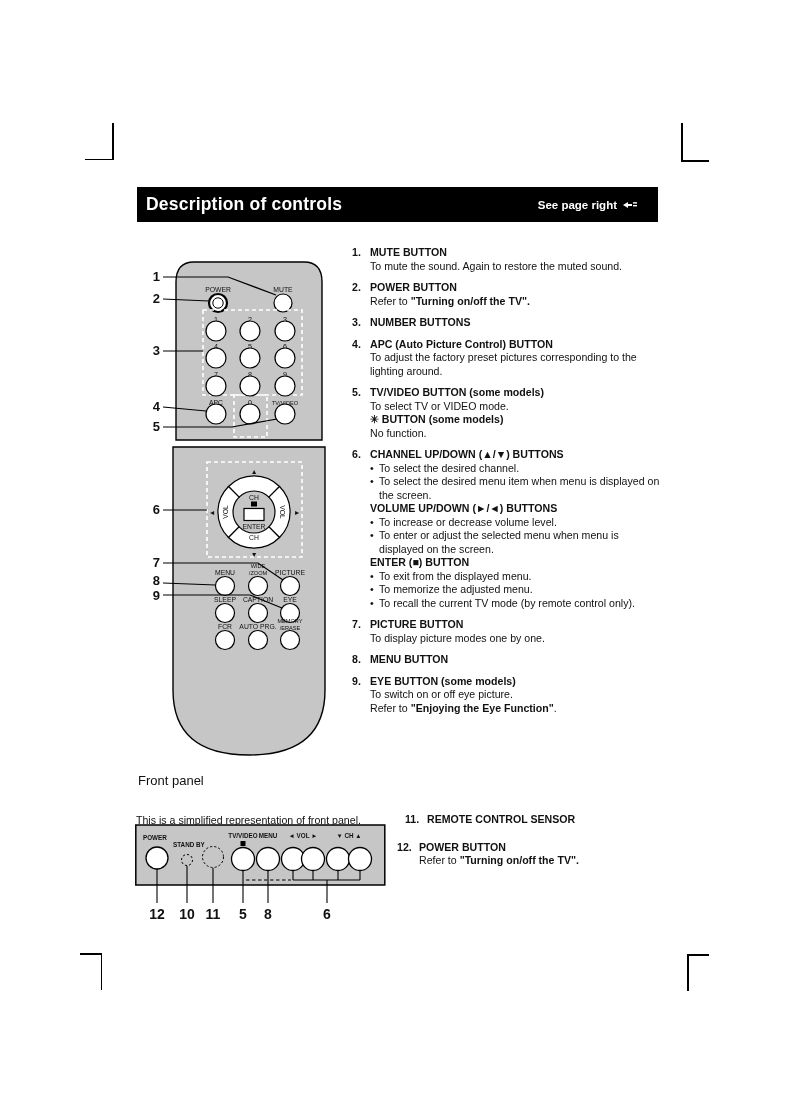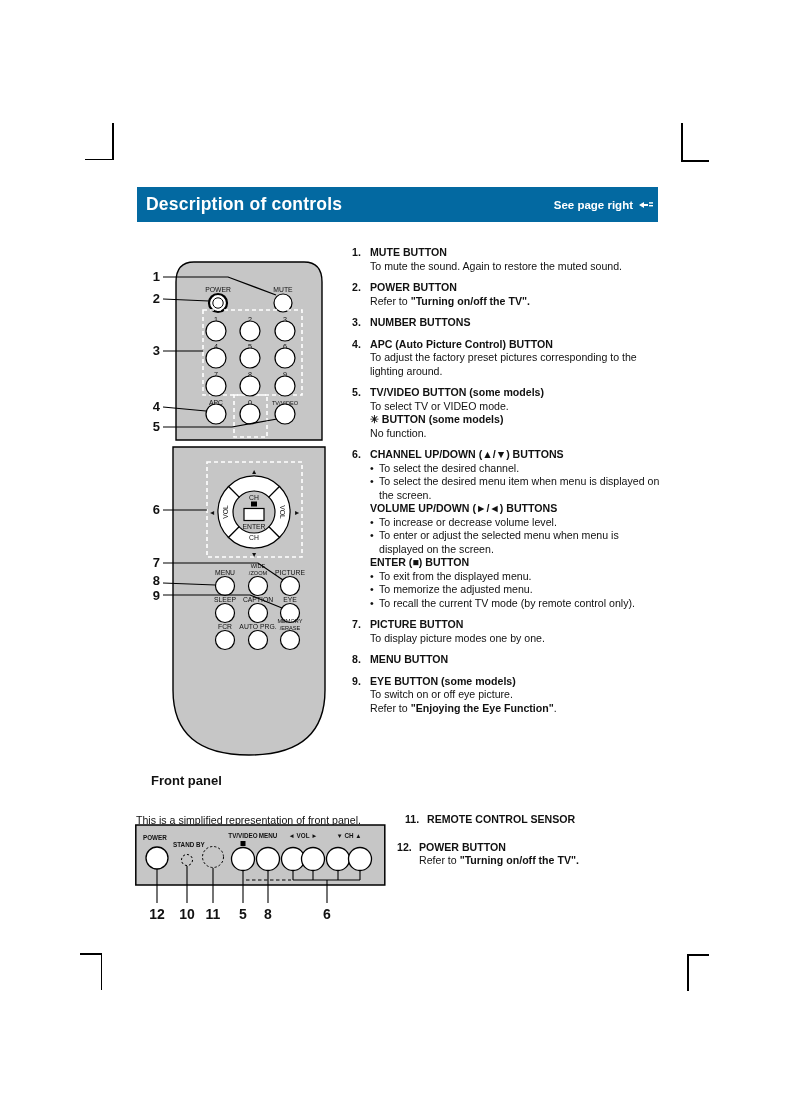"Description of controls" .hdr { background: #0369a1 -> #000000 }
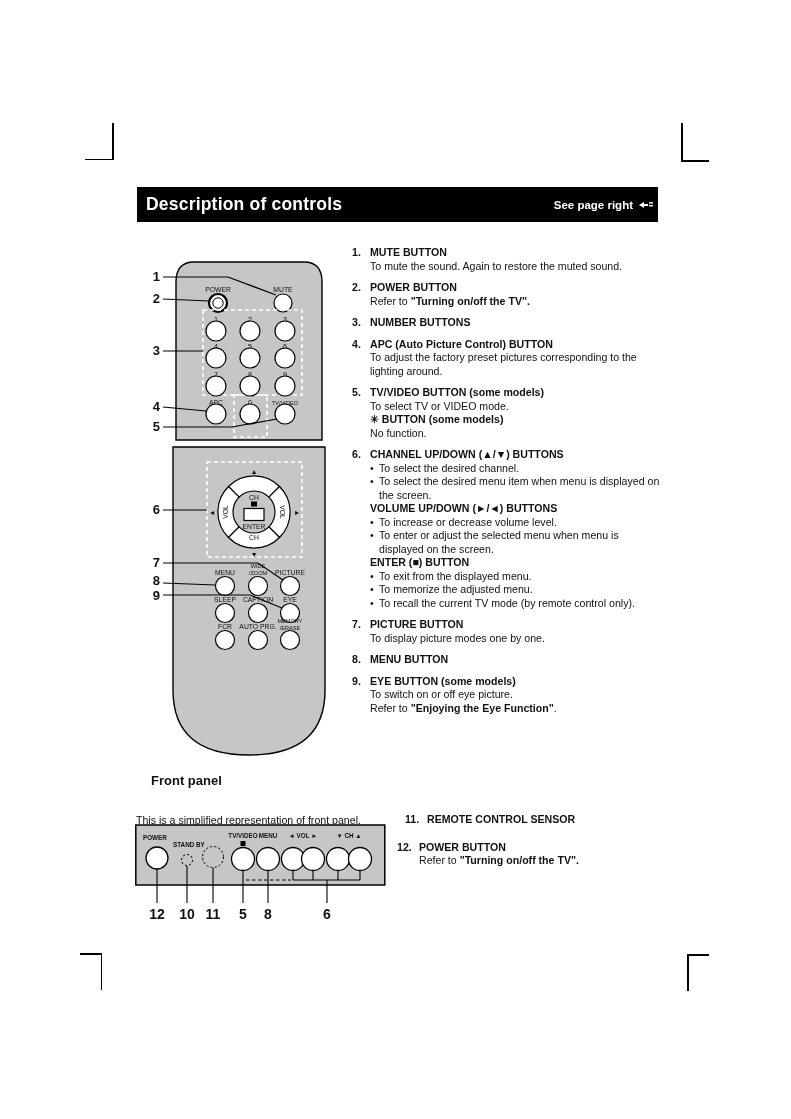"See page right" .hdr-right { padding-right: 4px -> 20px }
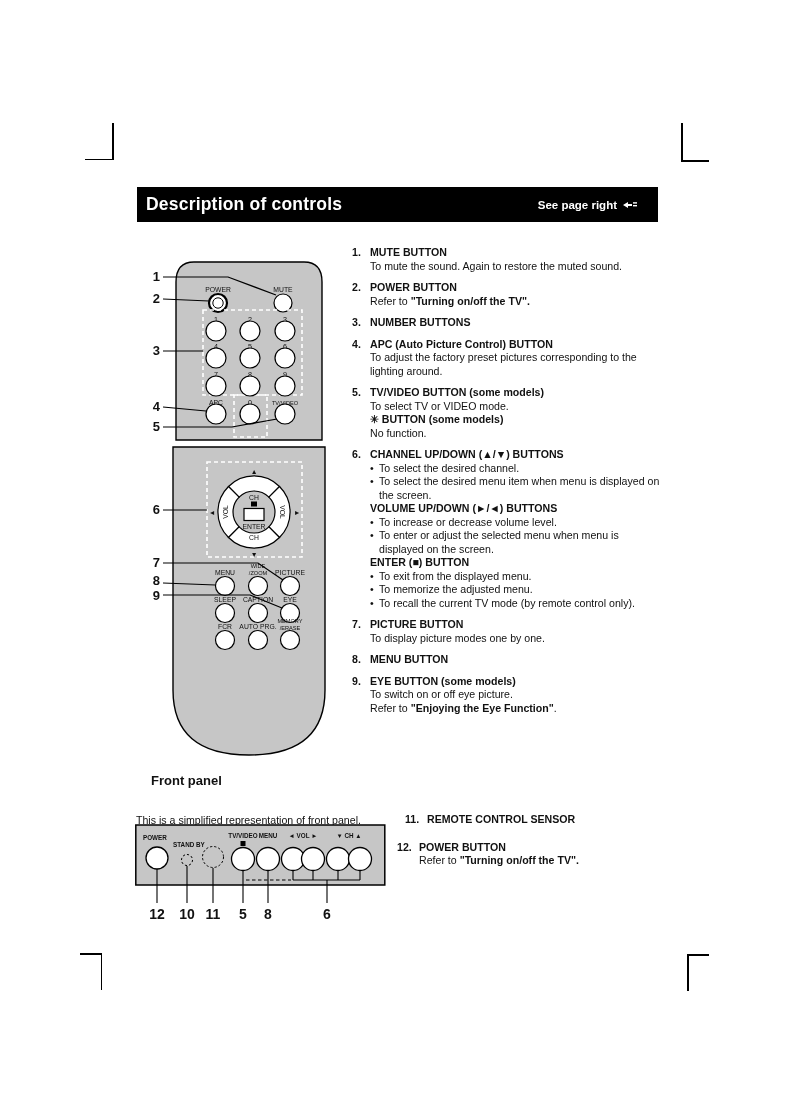"Front panel" .fp-head { font-weight: bold -> normal; left: 151px -> 138px }
